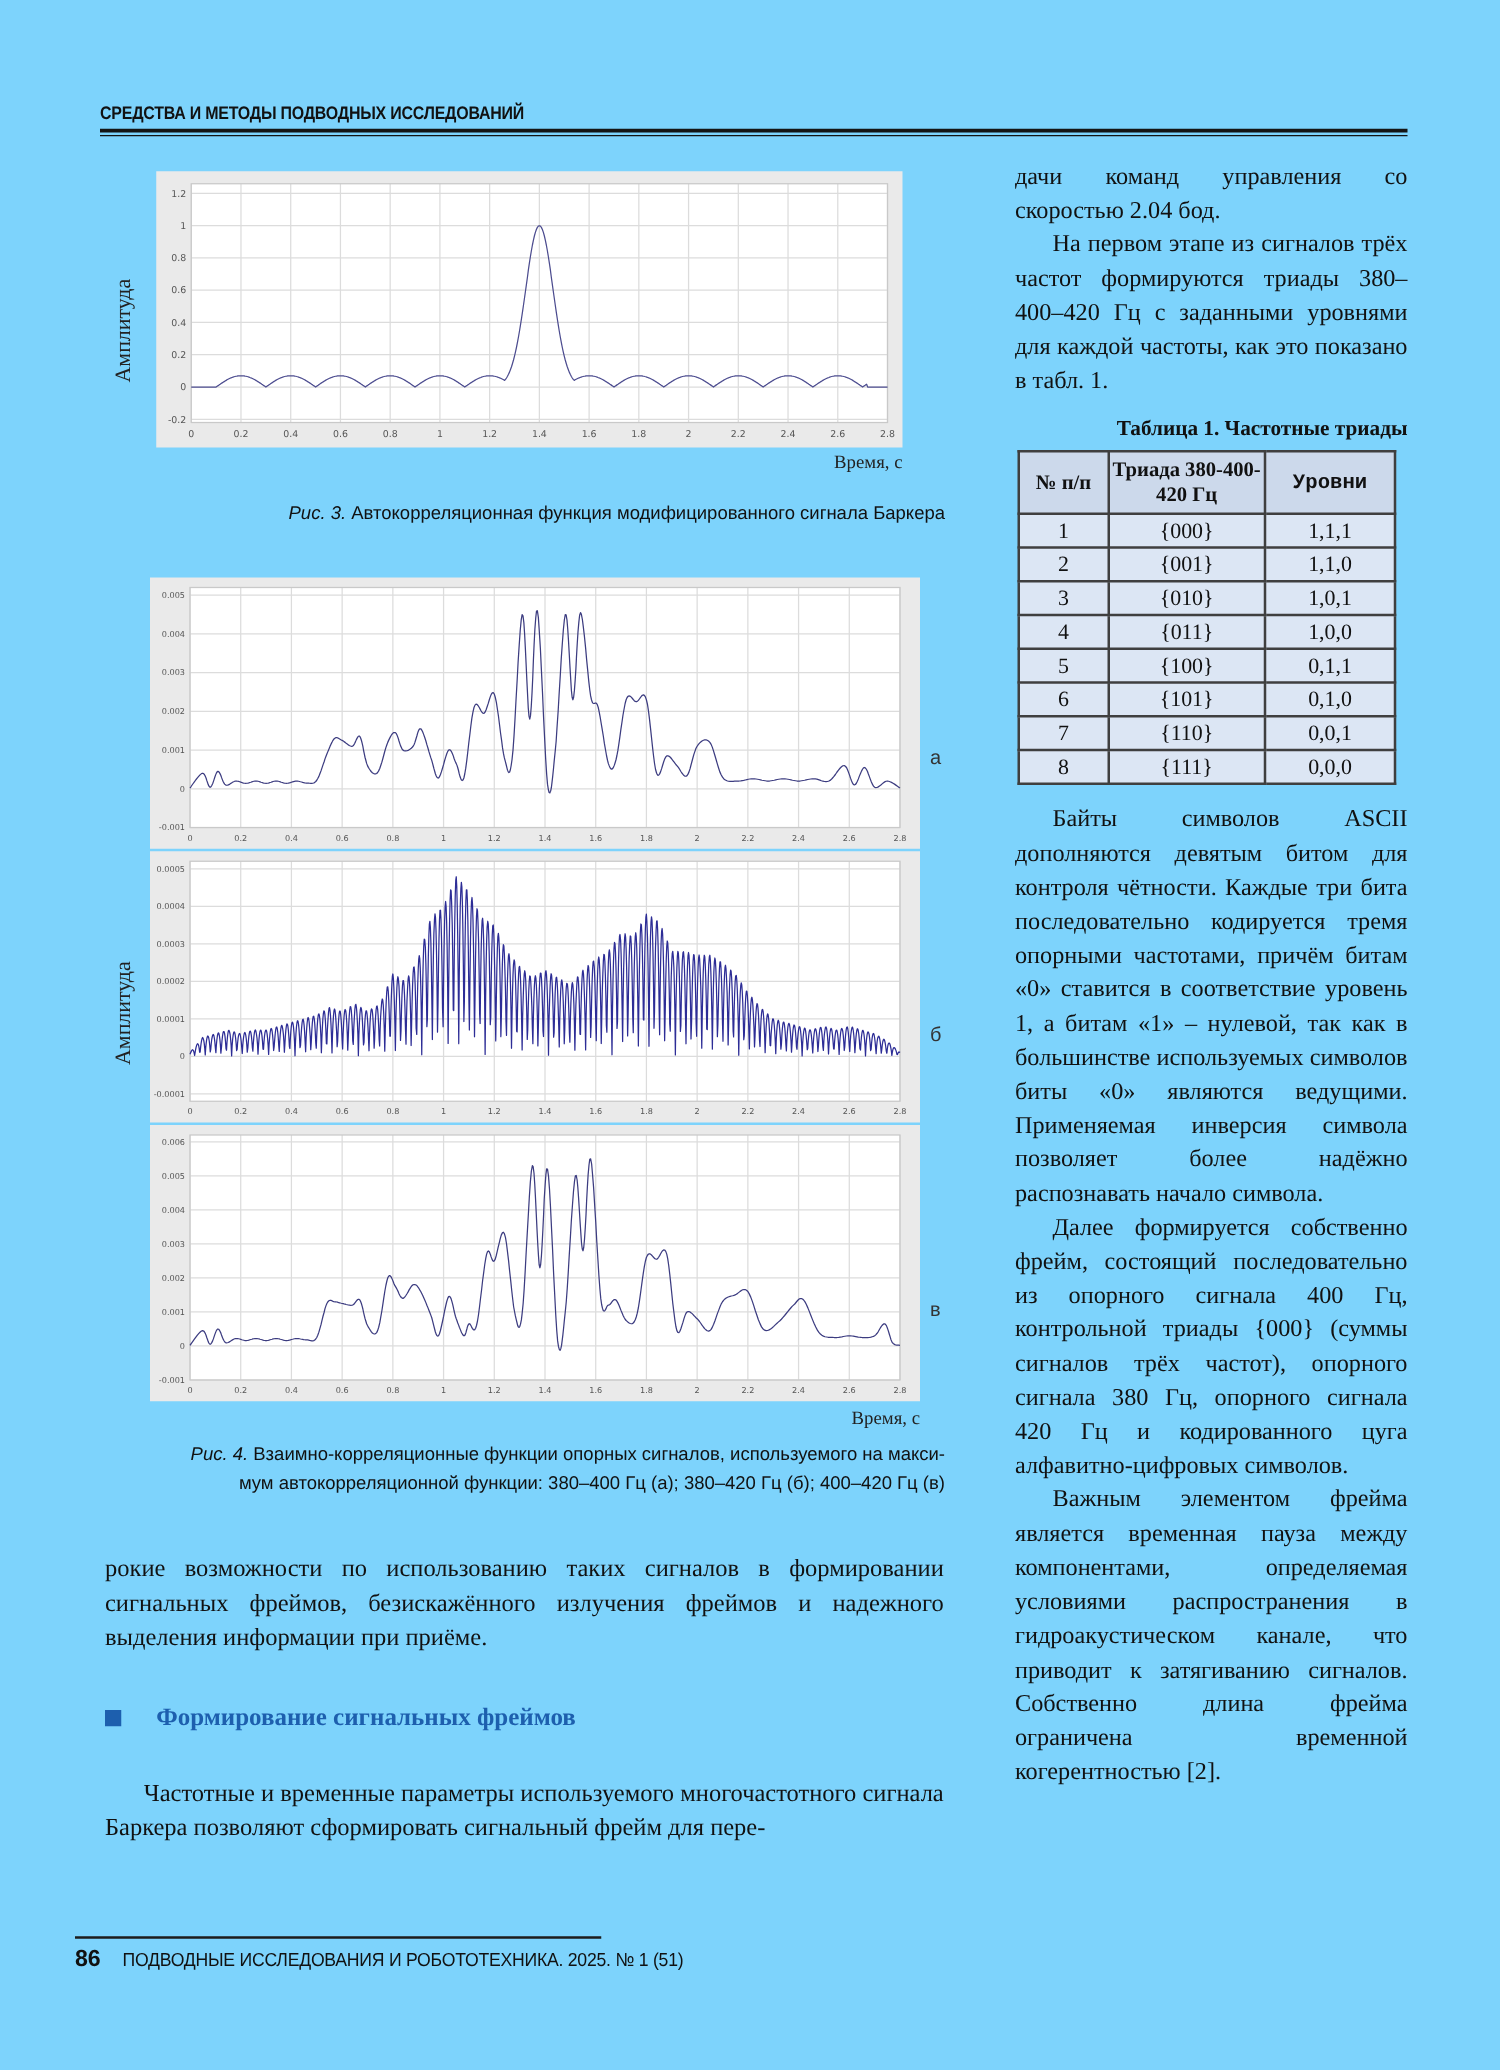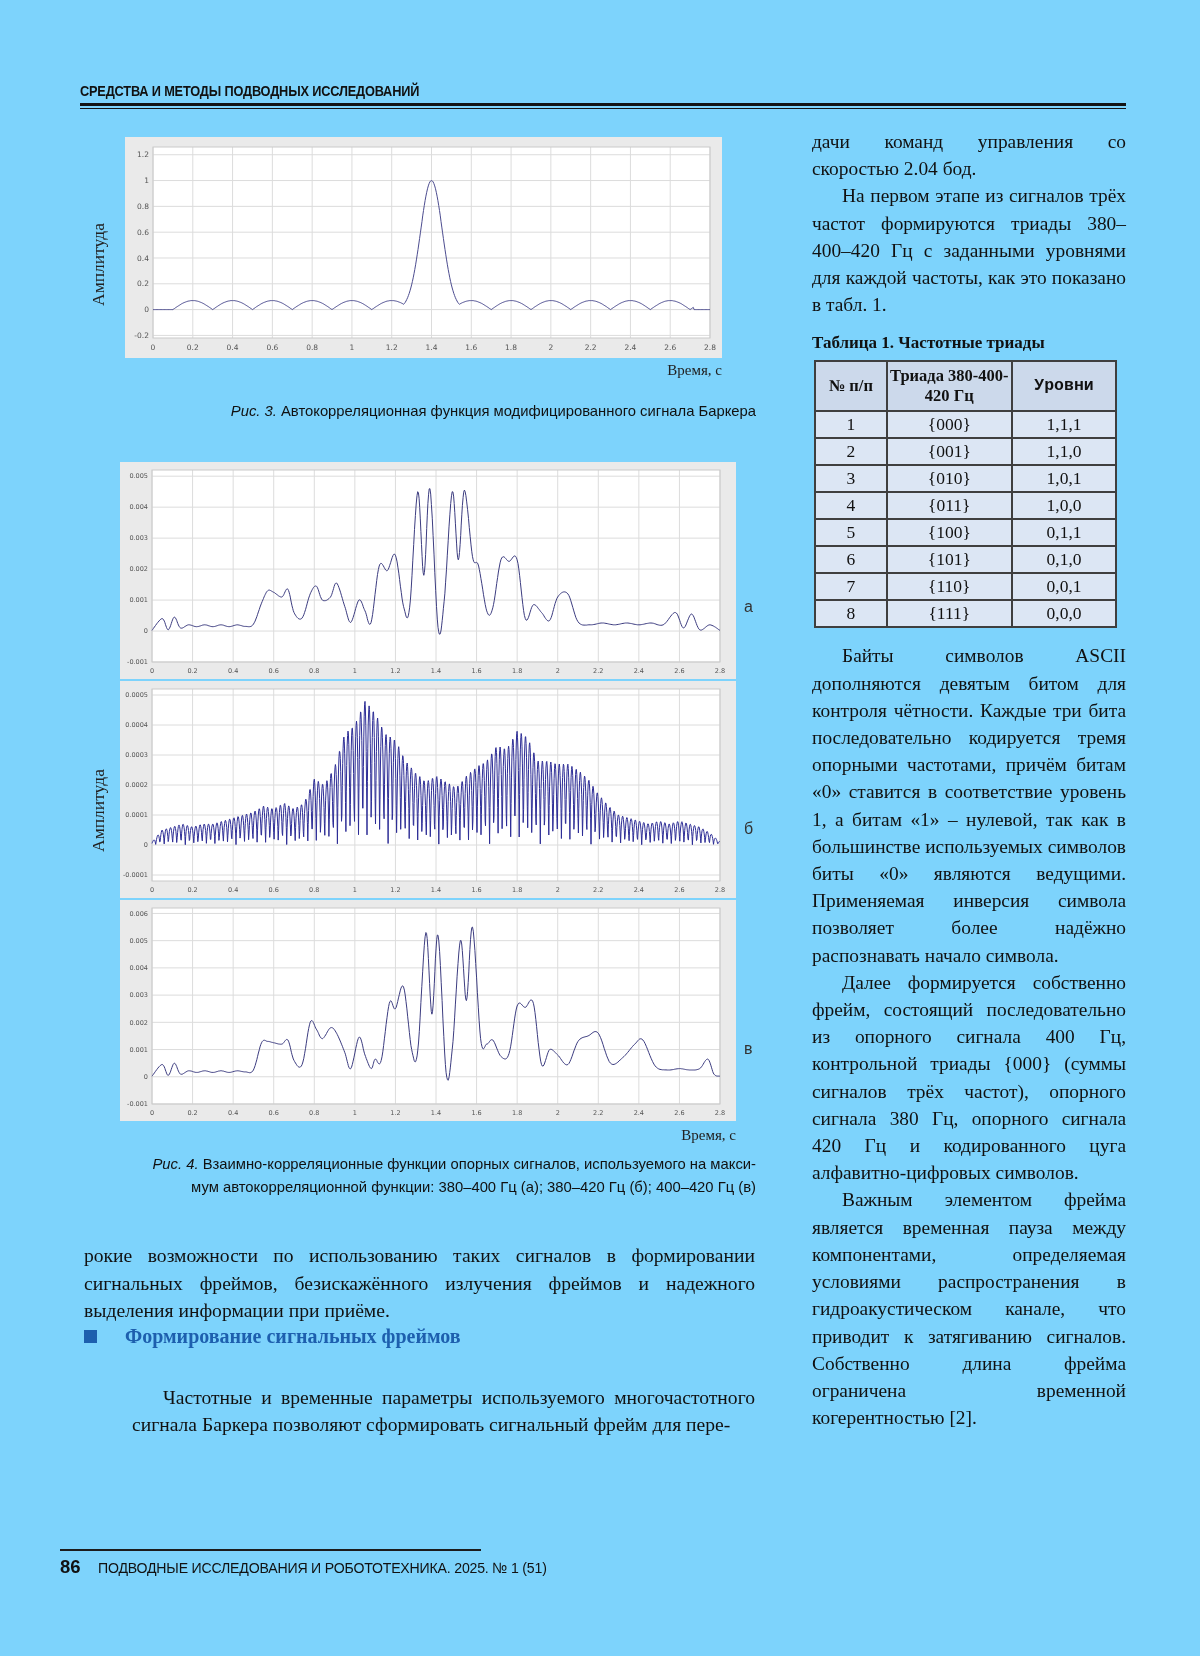"Таблица 1. Частотные триады" .tbl-title { text-align: left -> right }
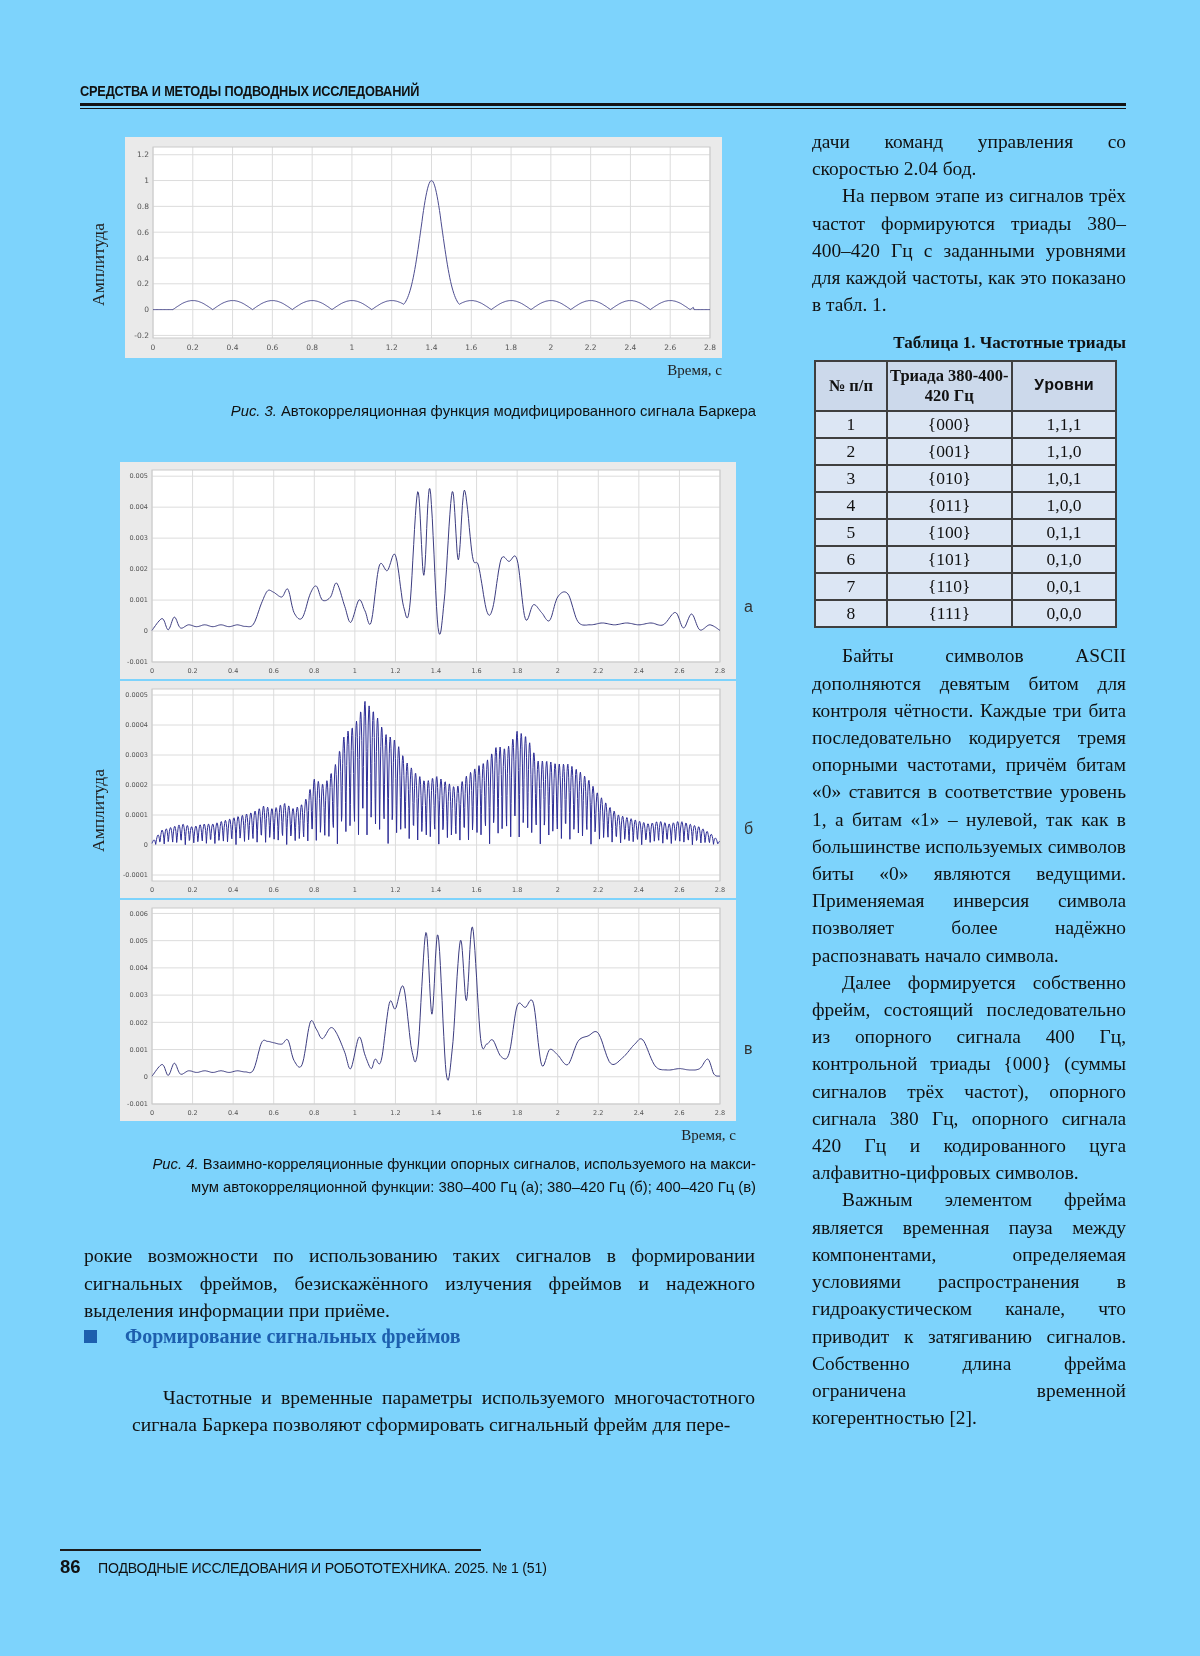"Формирование сигнальных фреймов" .section-head { margin-top: none -> 38px }
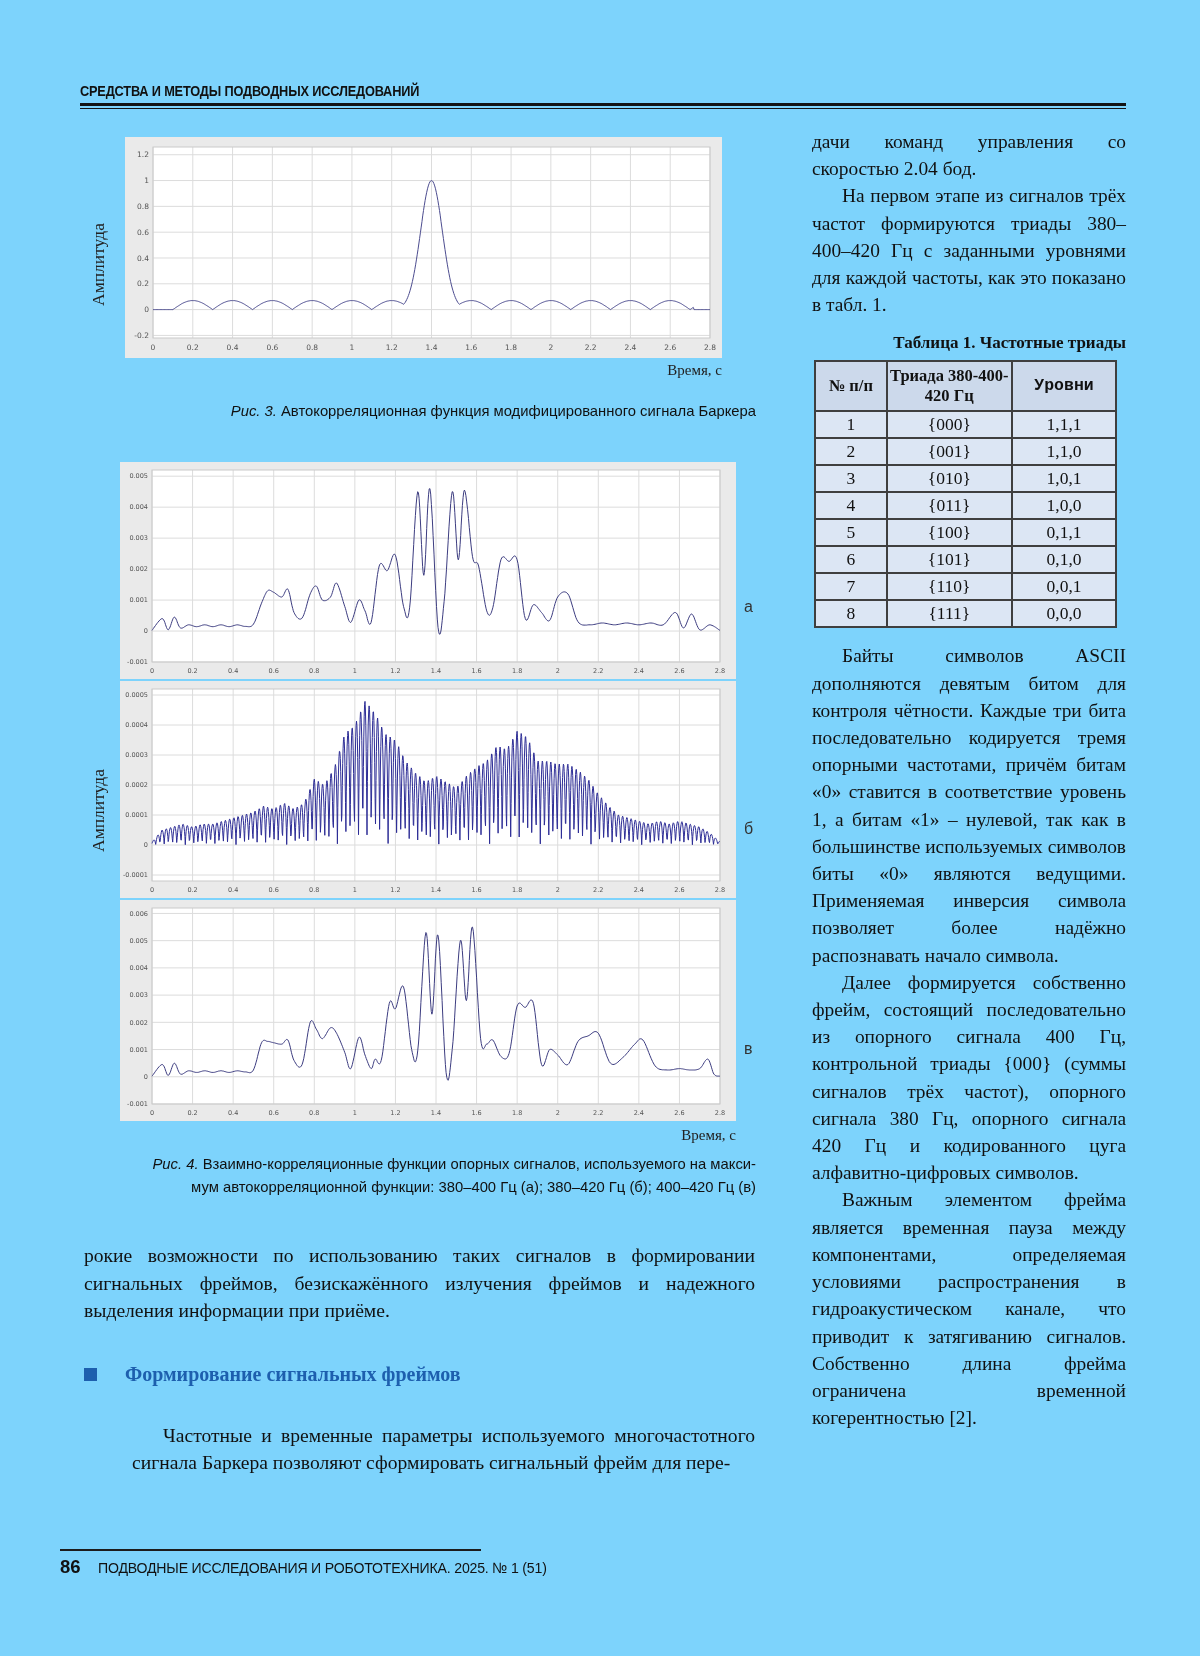"Частотные и временные параметры" .left-col .p-bottom { margin-left: 48px -> none }
